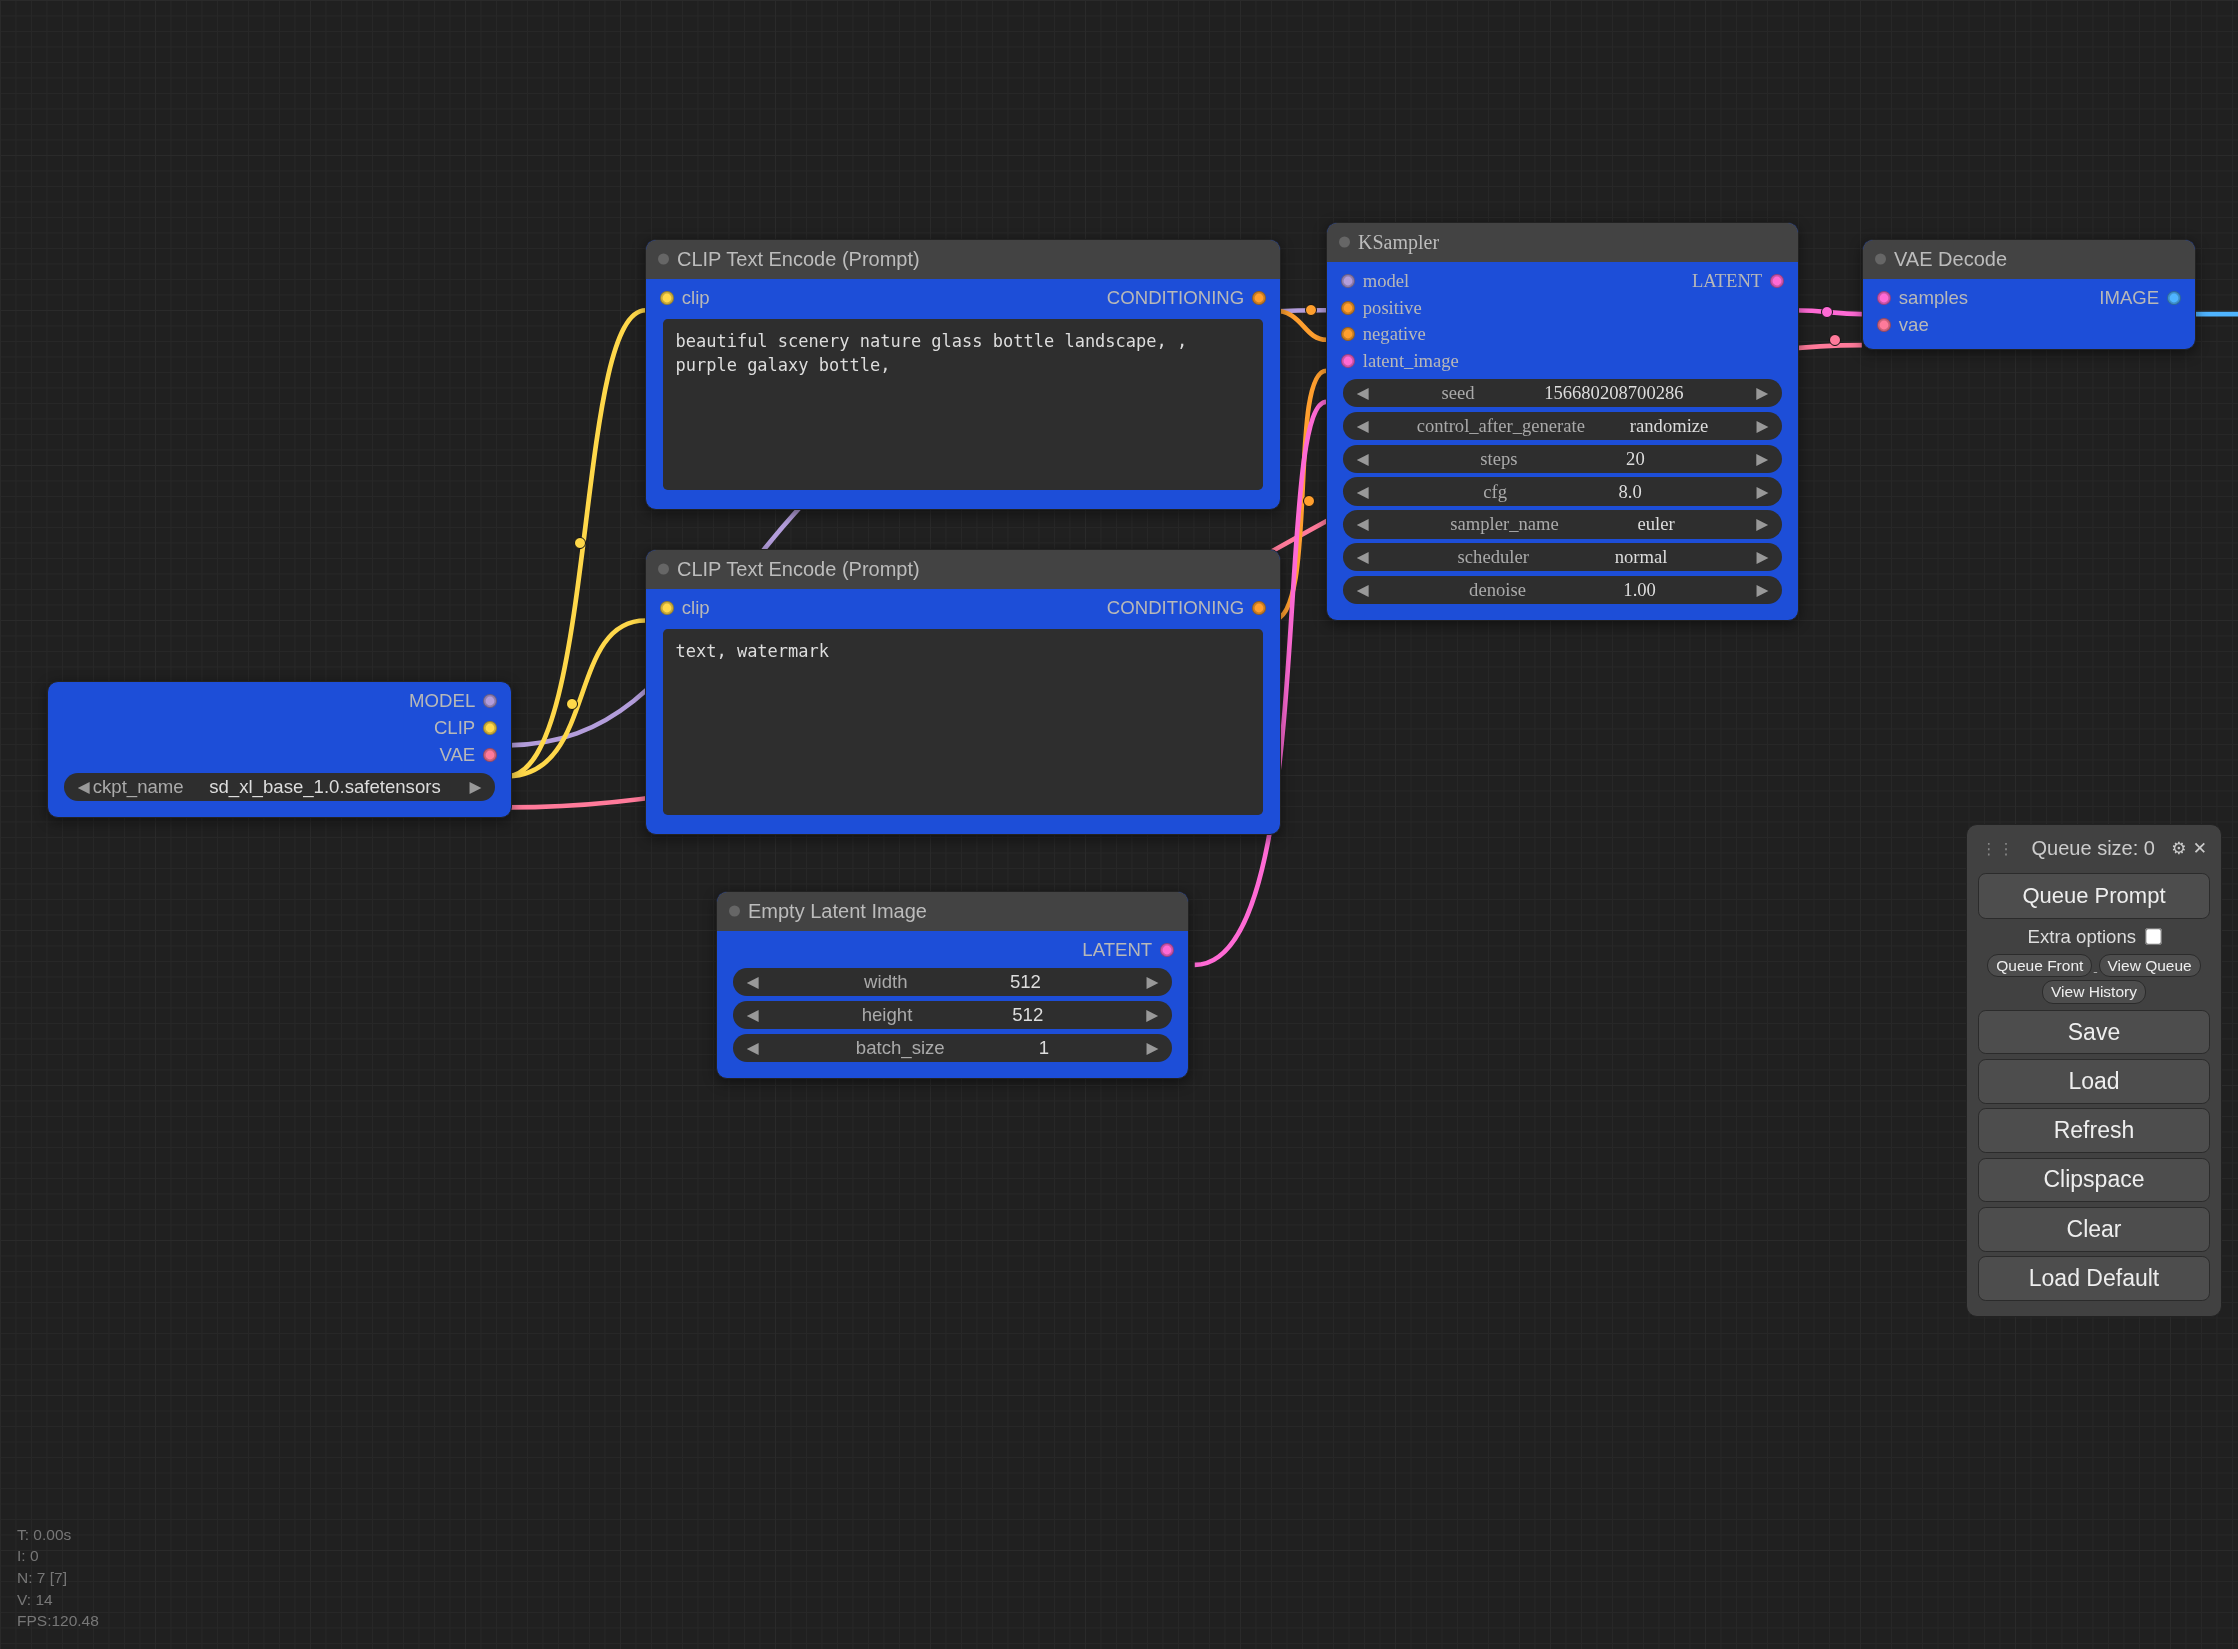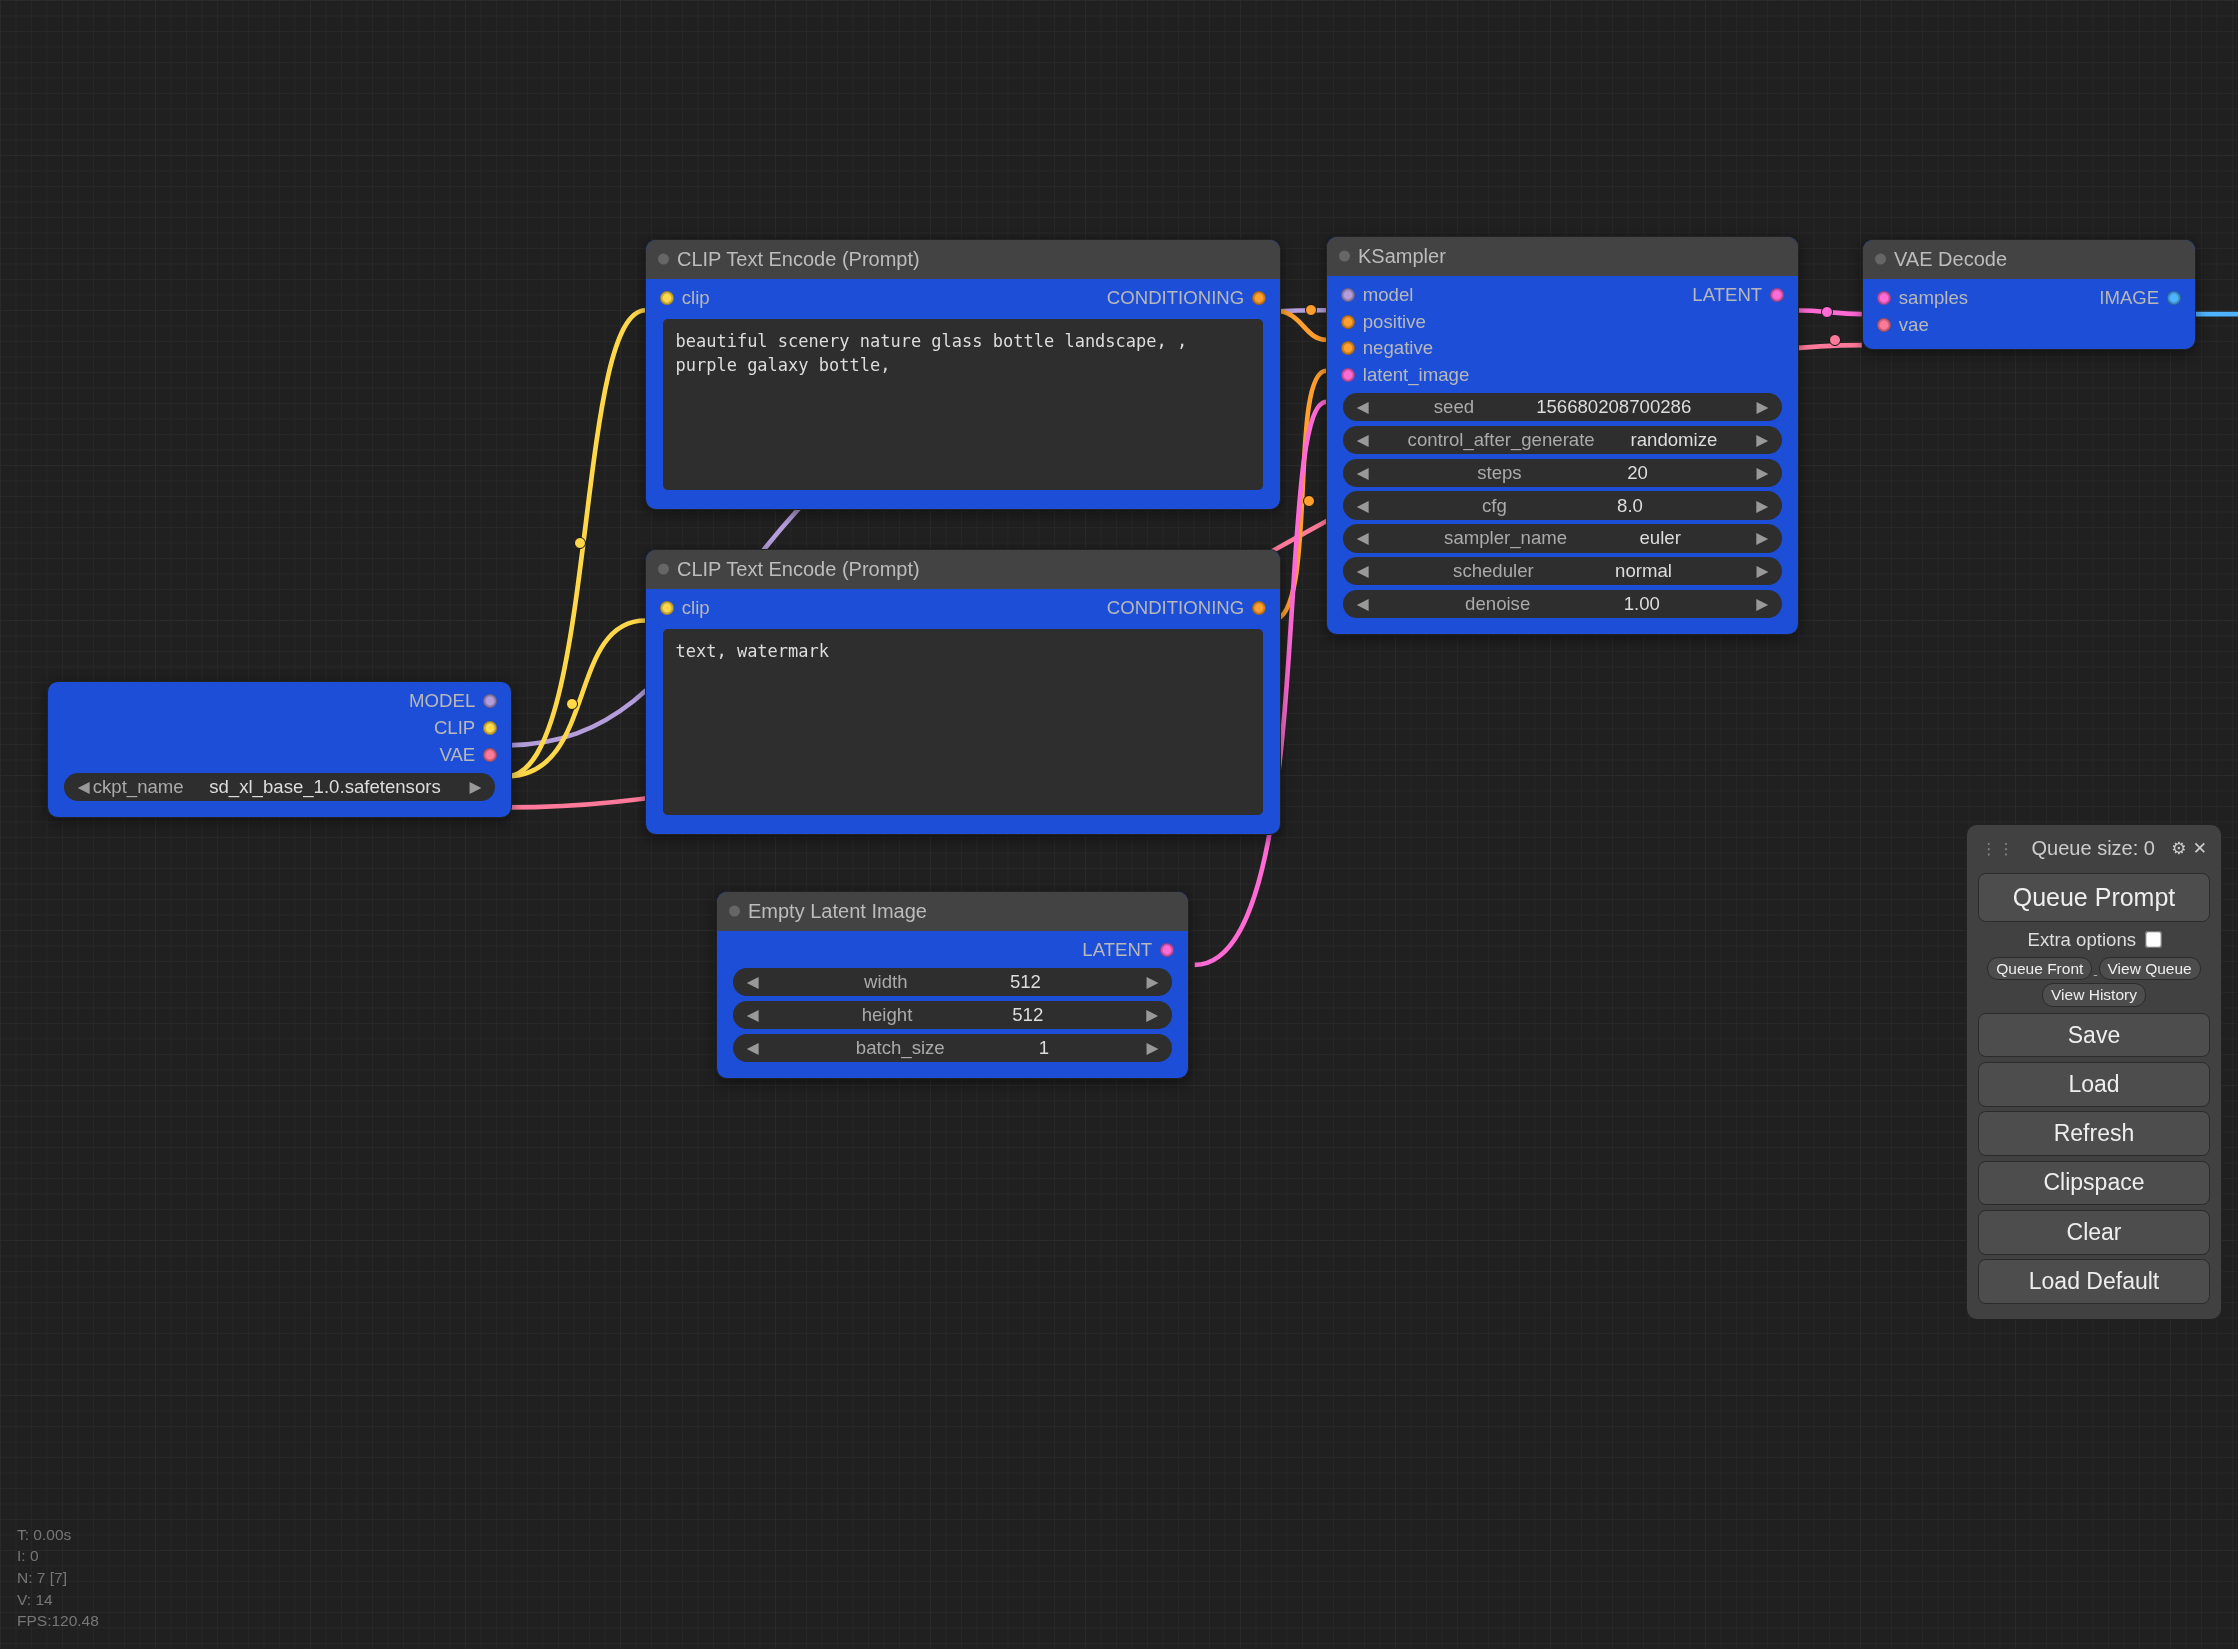"KSampler" div.node { font-family: none -> Liberation Serif, serif; top: 236px -> 222px }
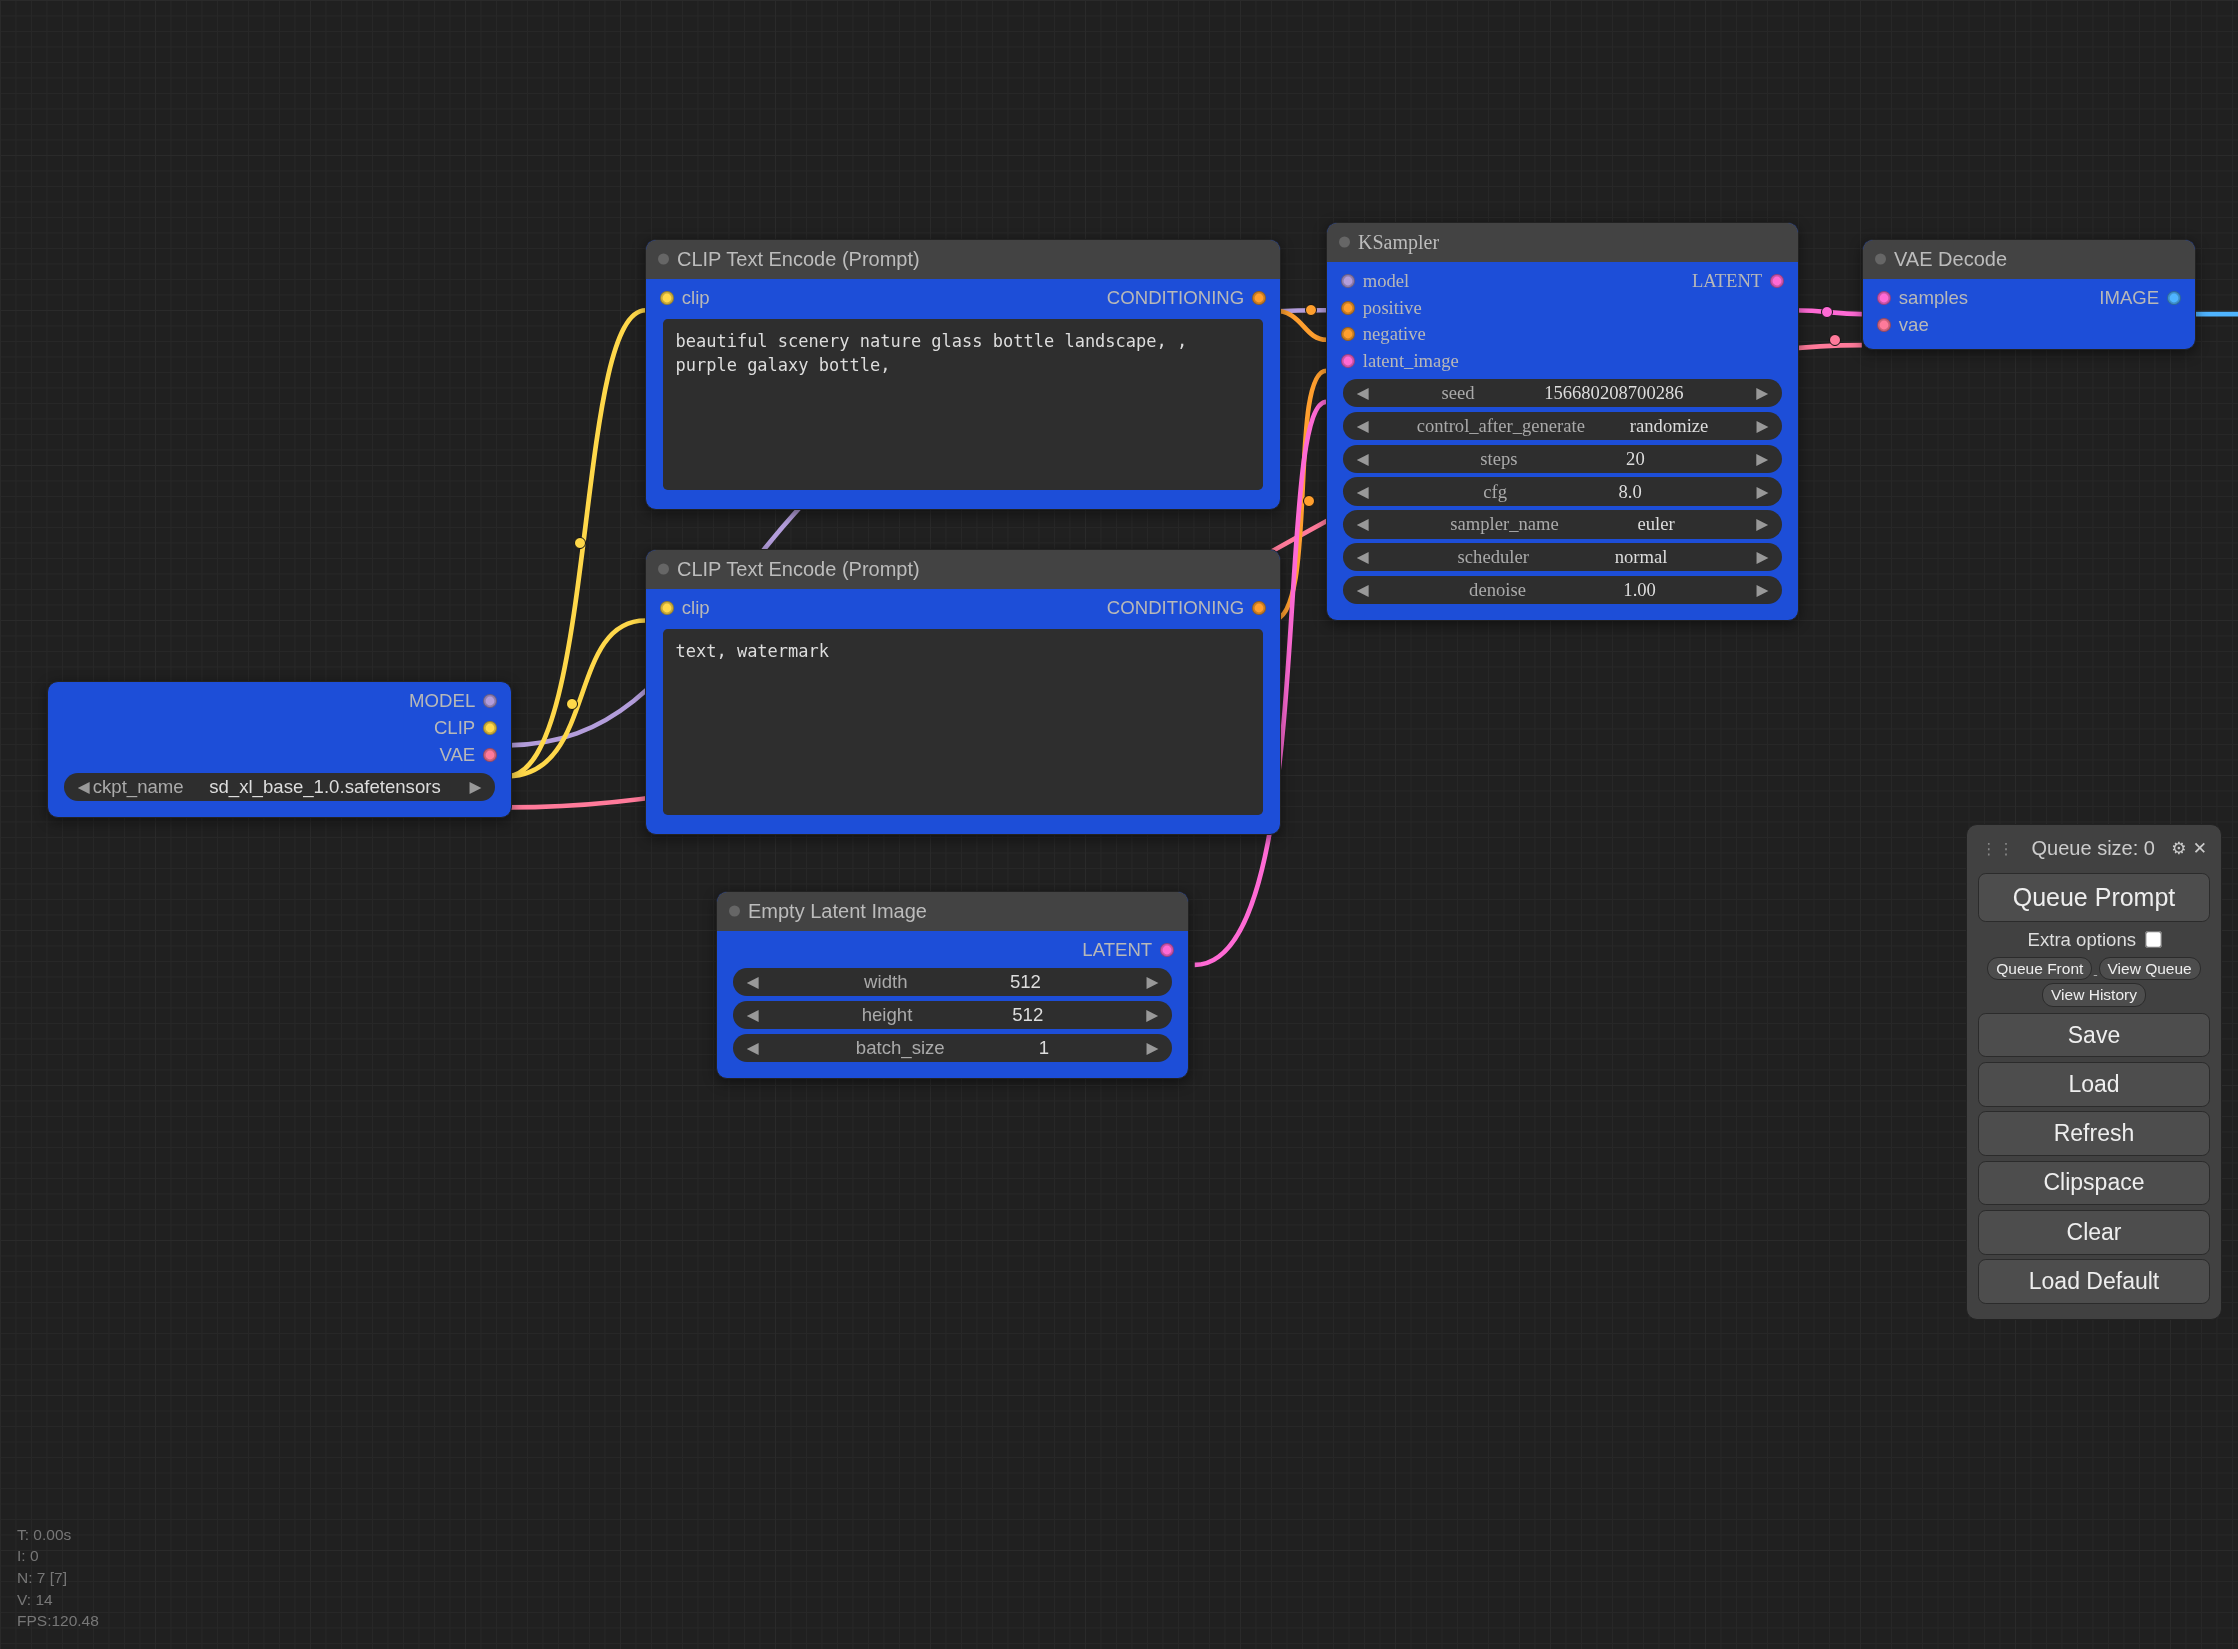"Queue Prompt" .btn.primary { font-size: 25px -> 22px }
